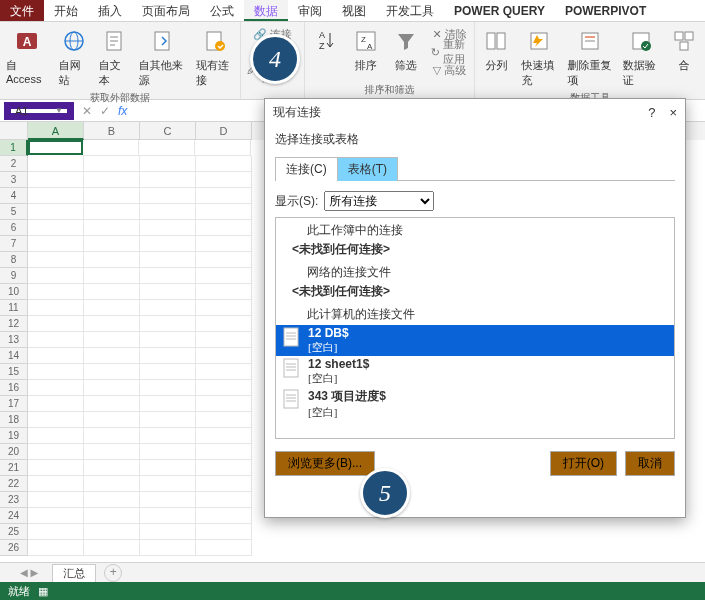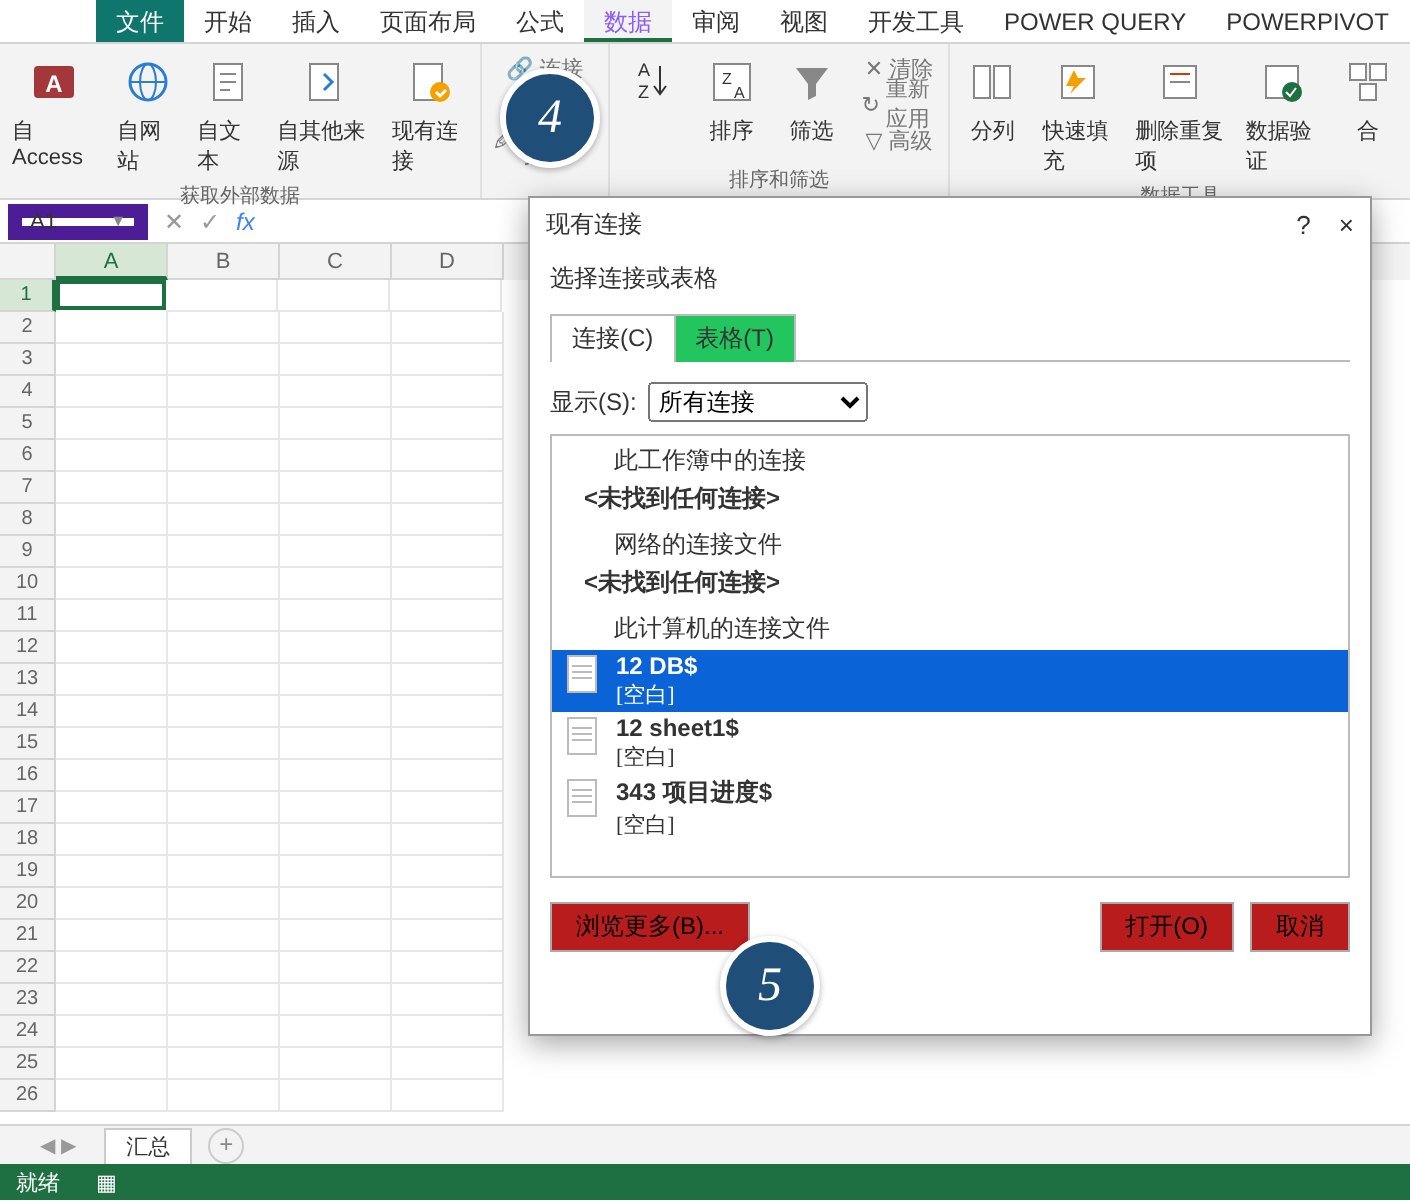"文件" .ribbon-tab.file { background: #0f766e -> #7f1d1d; margin-left: 48px -> none }
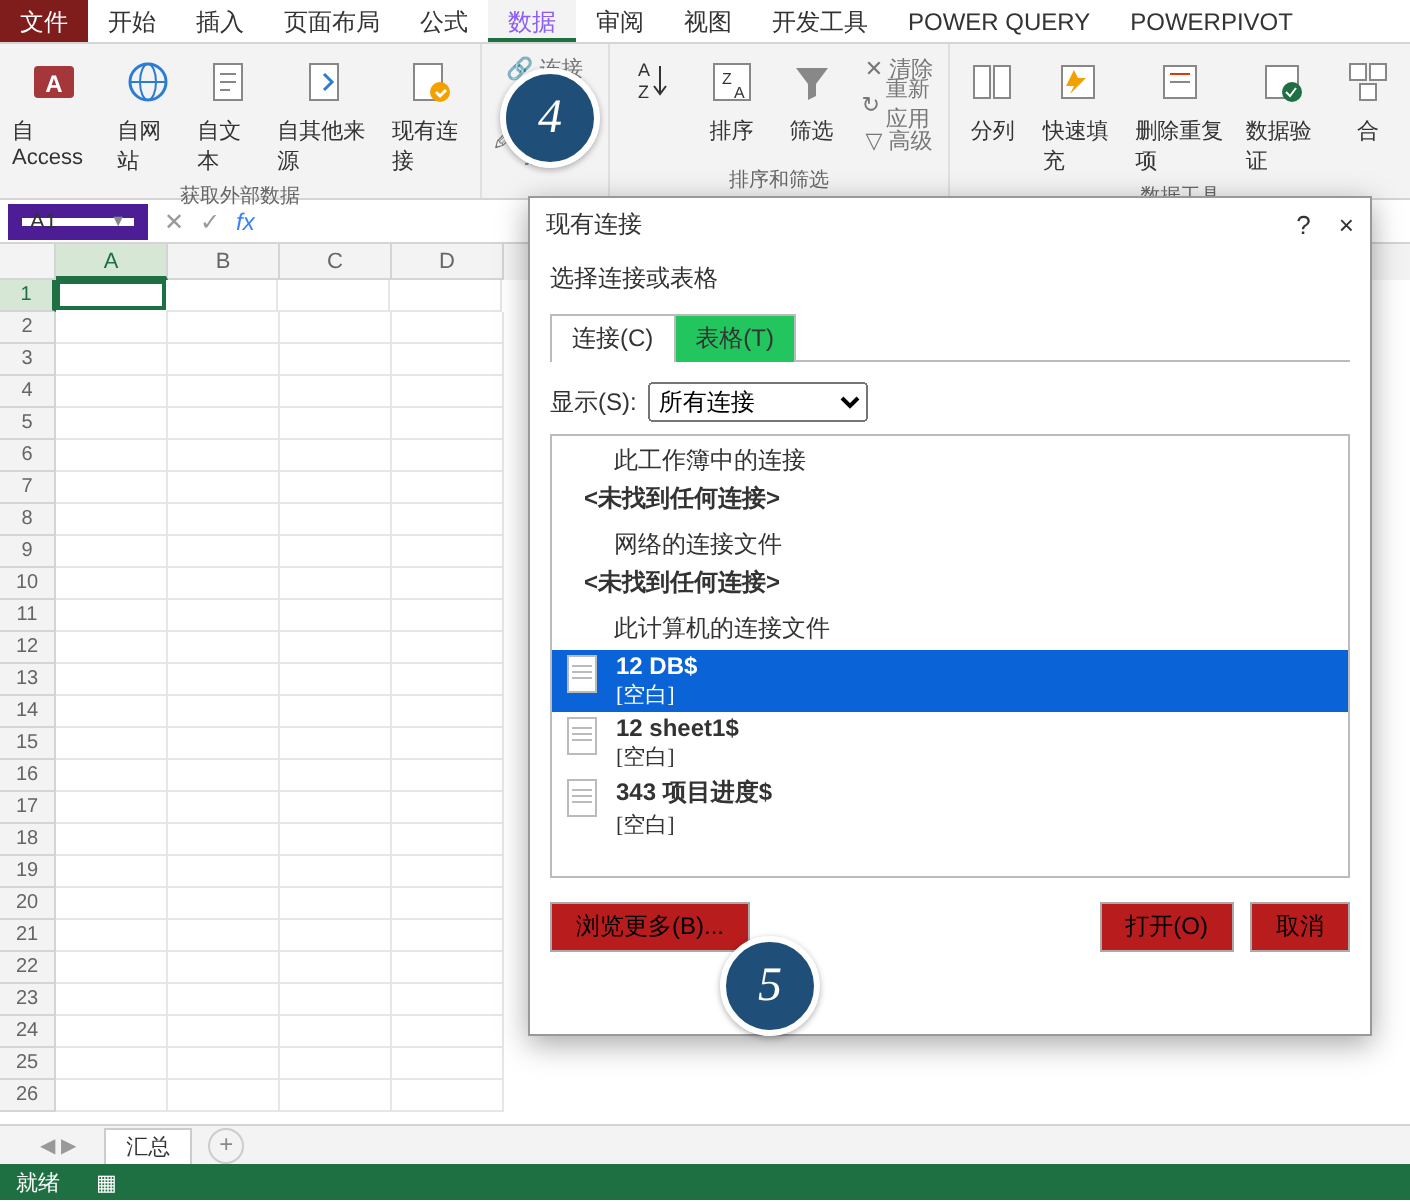"POWER QUERY" .ribbon-tab.addon { font-weight: none -> bold }
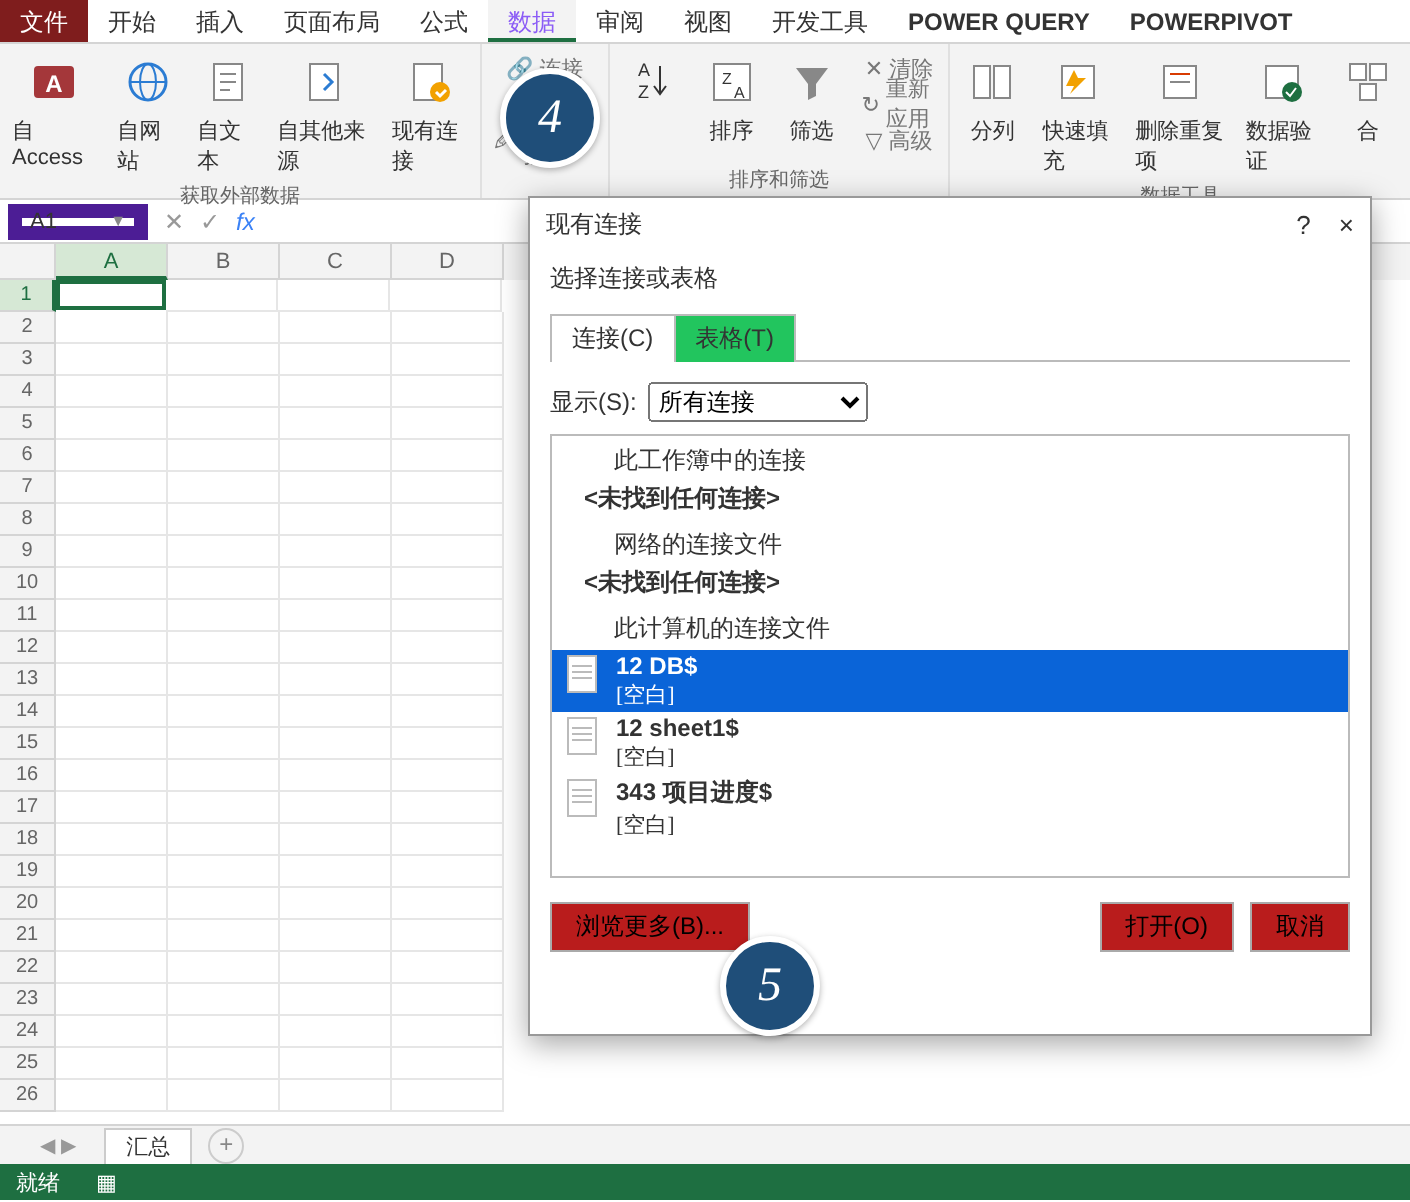"表格(T)" .dlg-tab { background: #22c55e -> #7dd3fc }
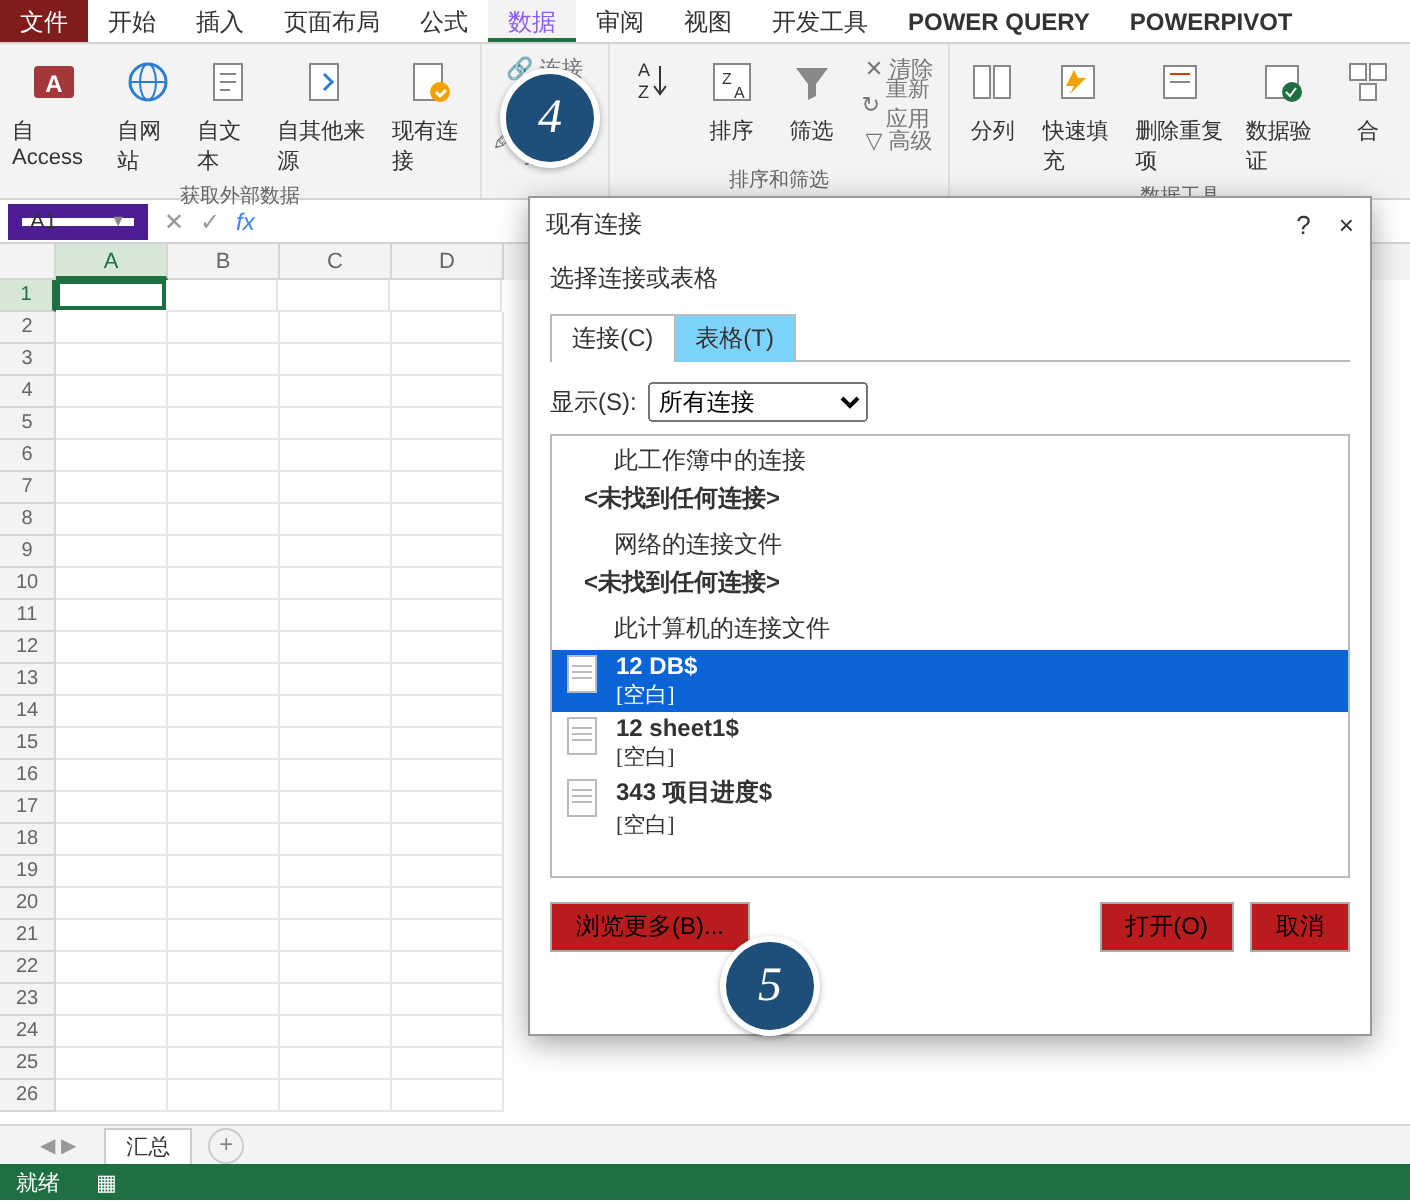"浏览更多(B)..." .dlg-btn { background: #b91c1c -> #a16207 }
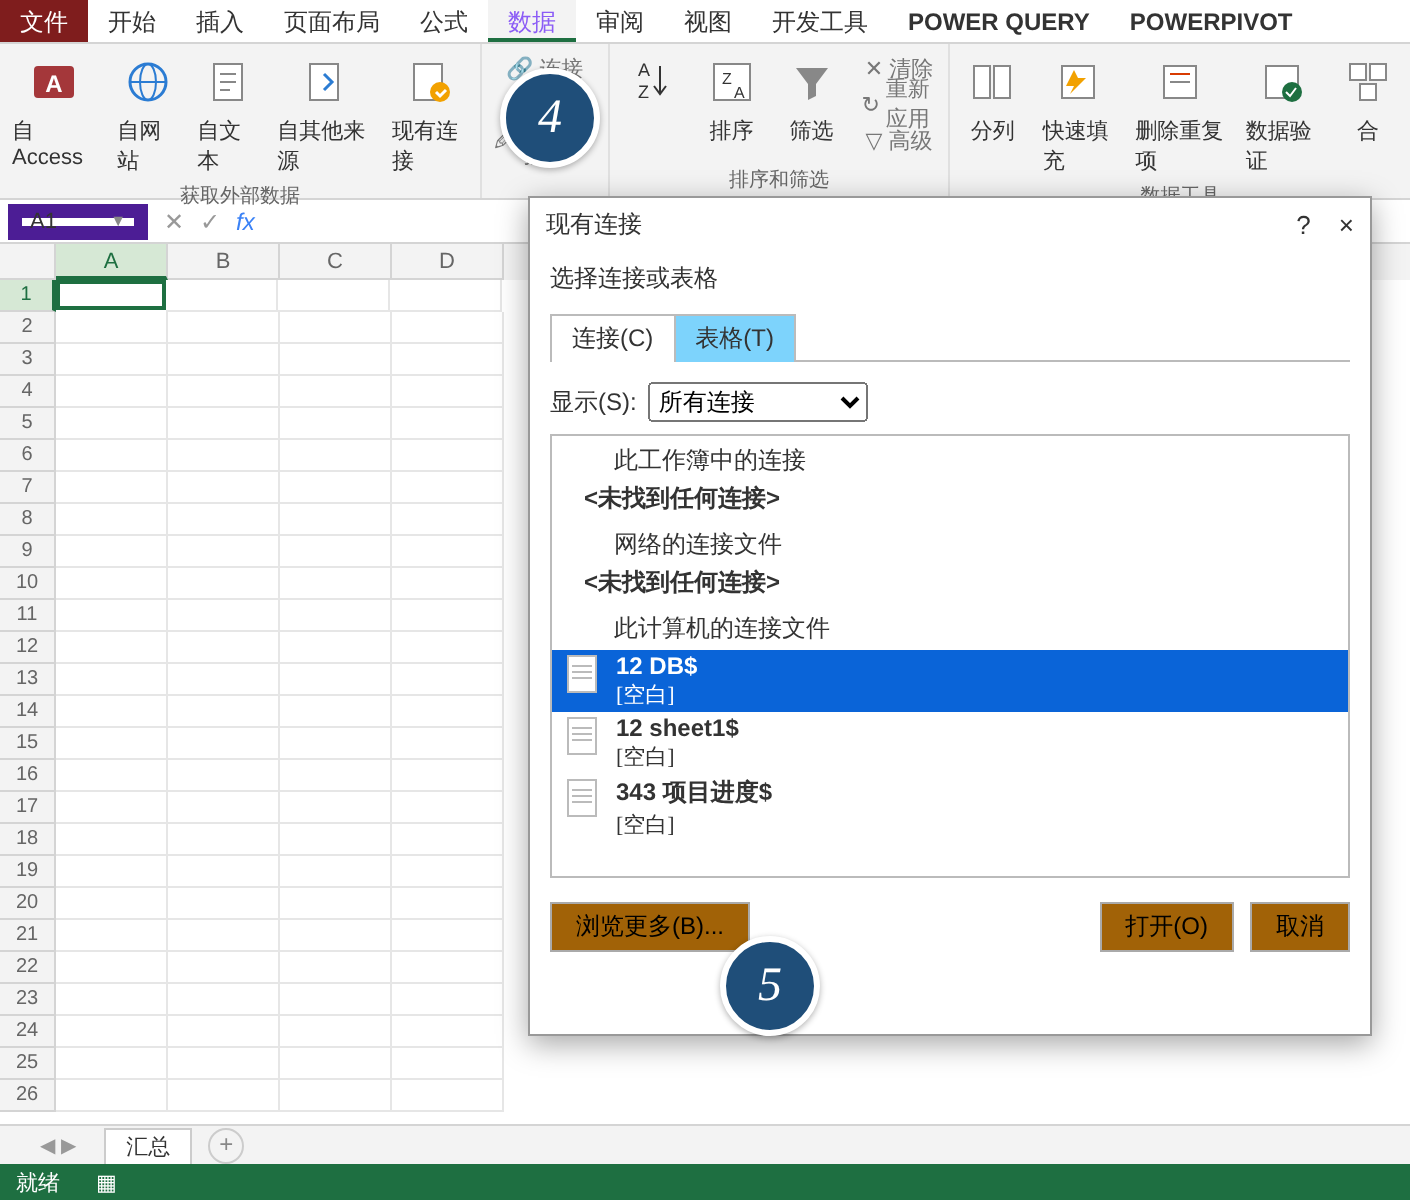"就绪" .status-bar { gap: 18px -> 8px }
